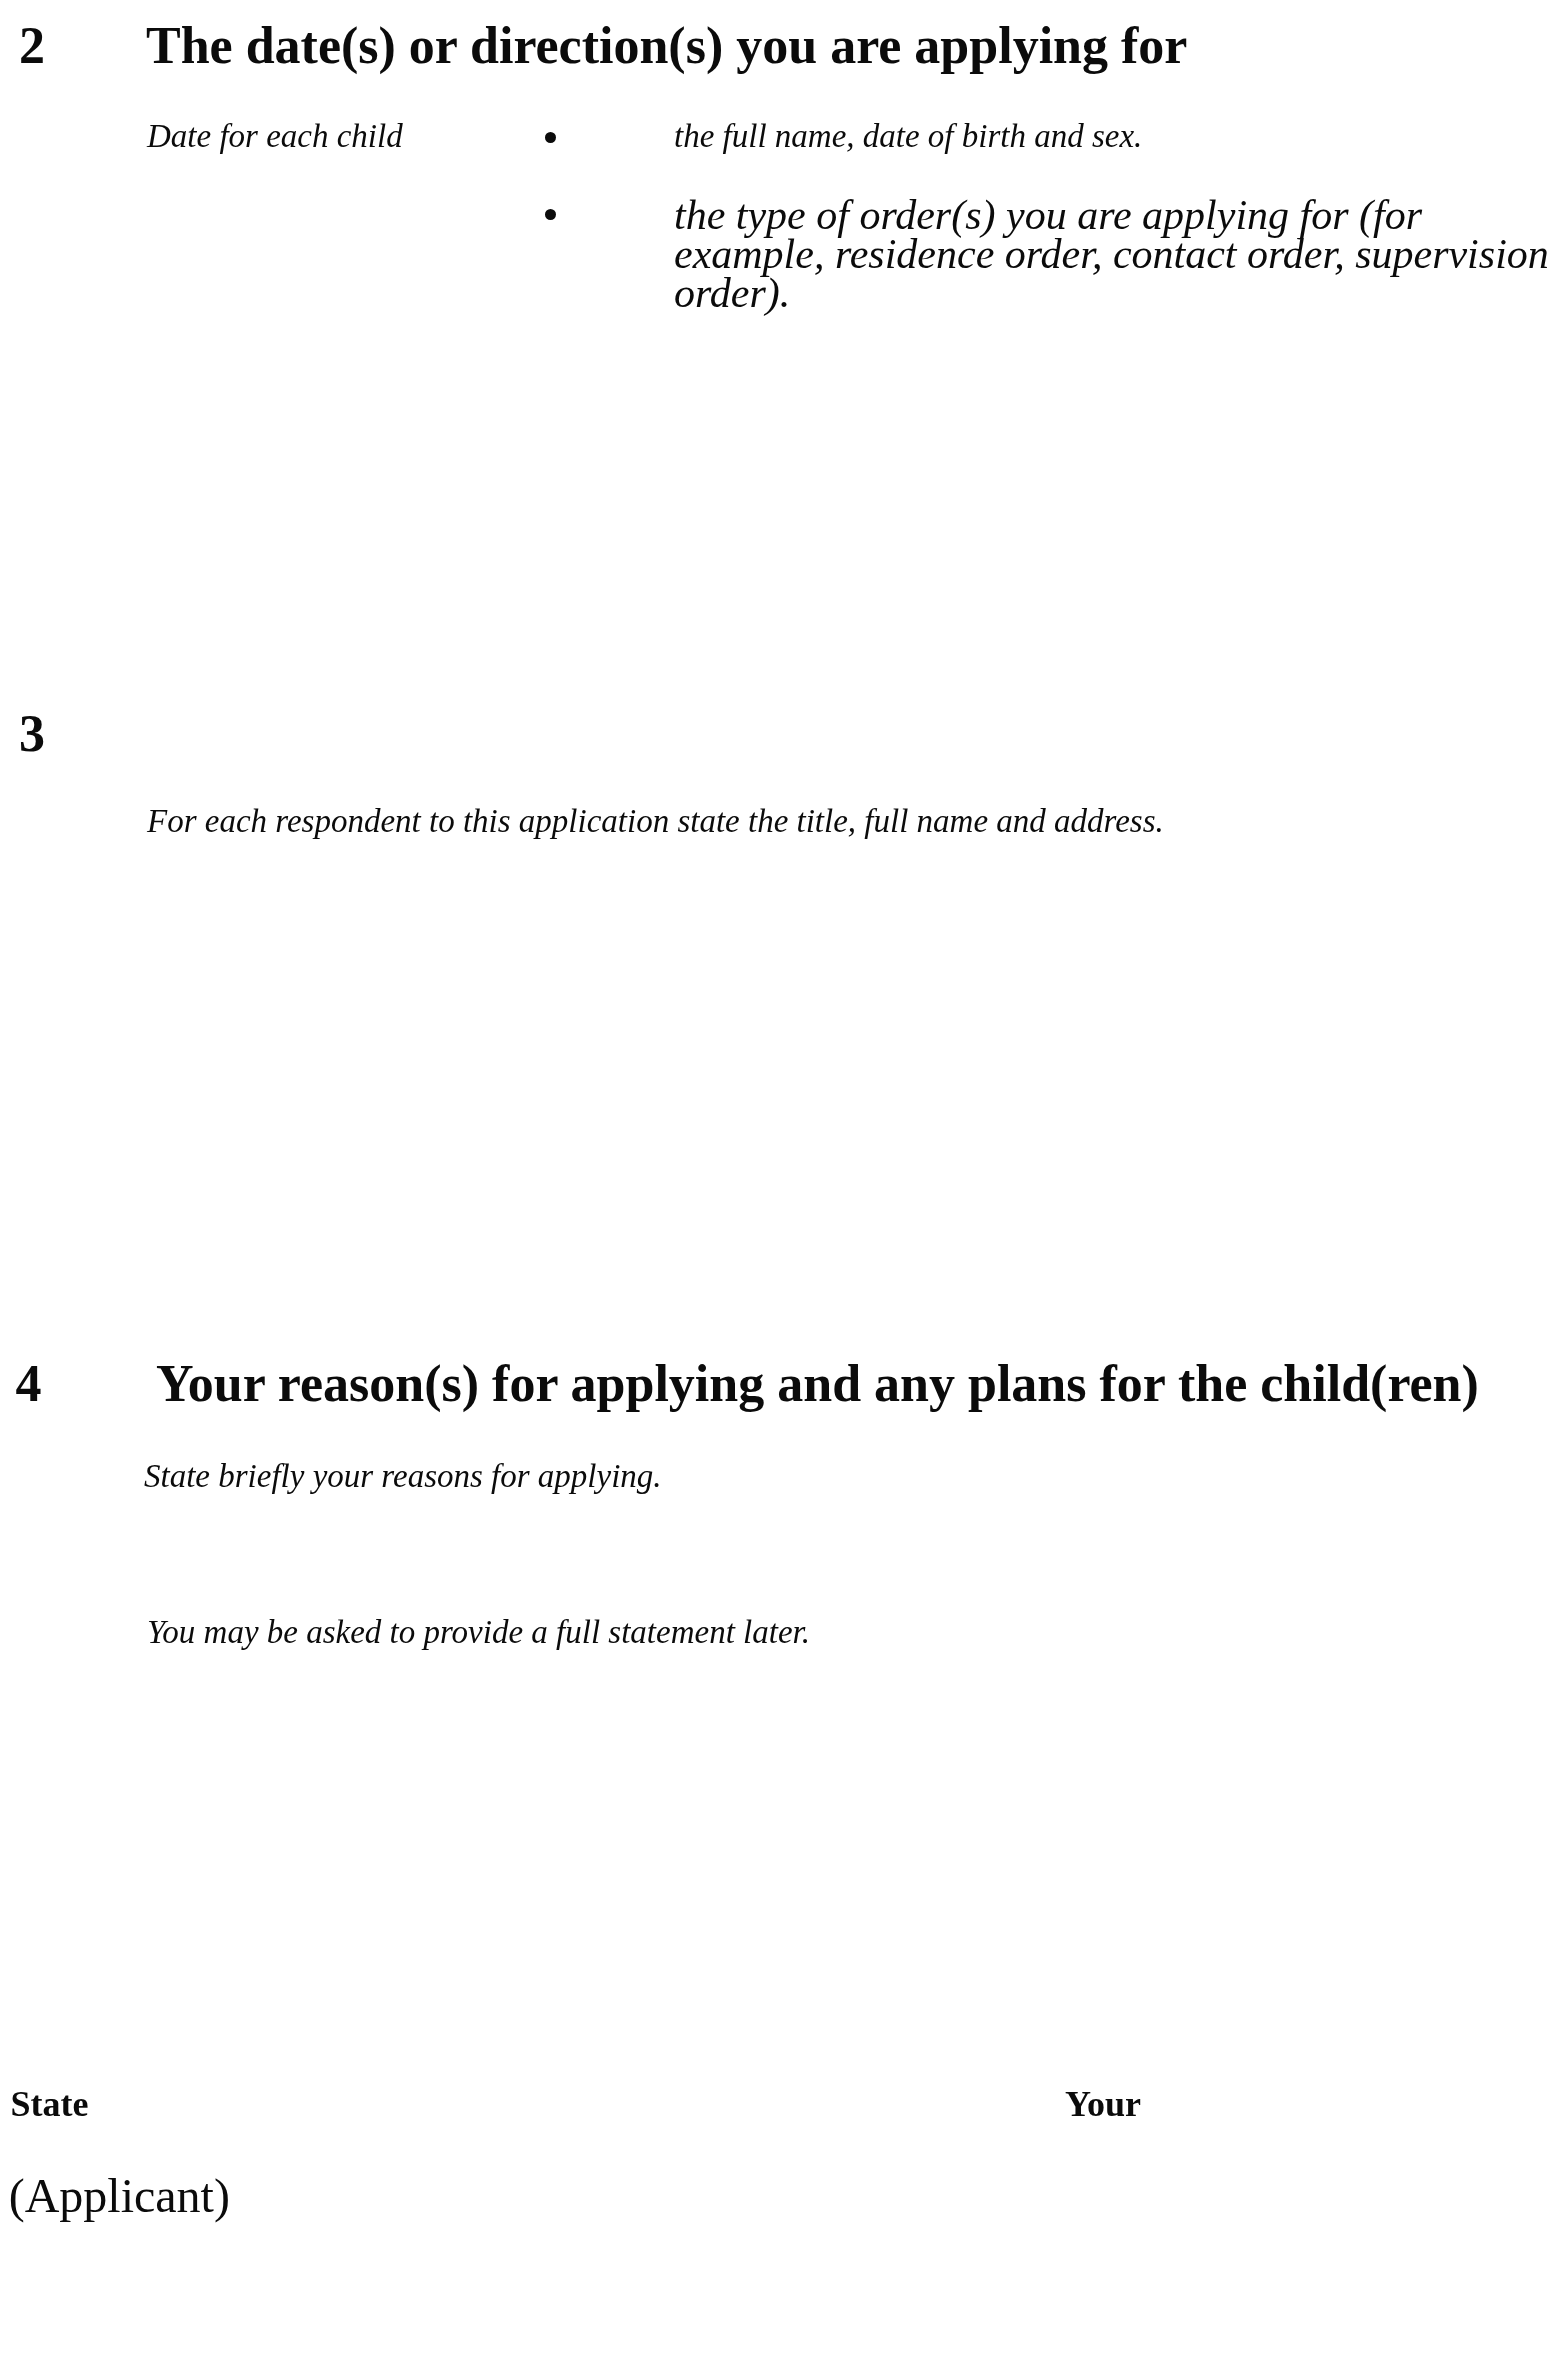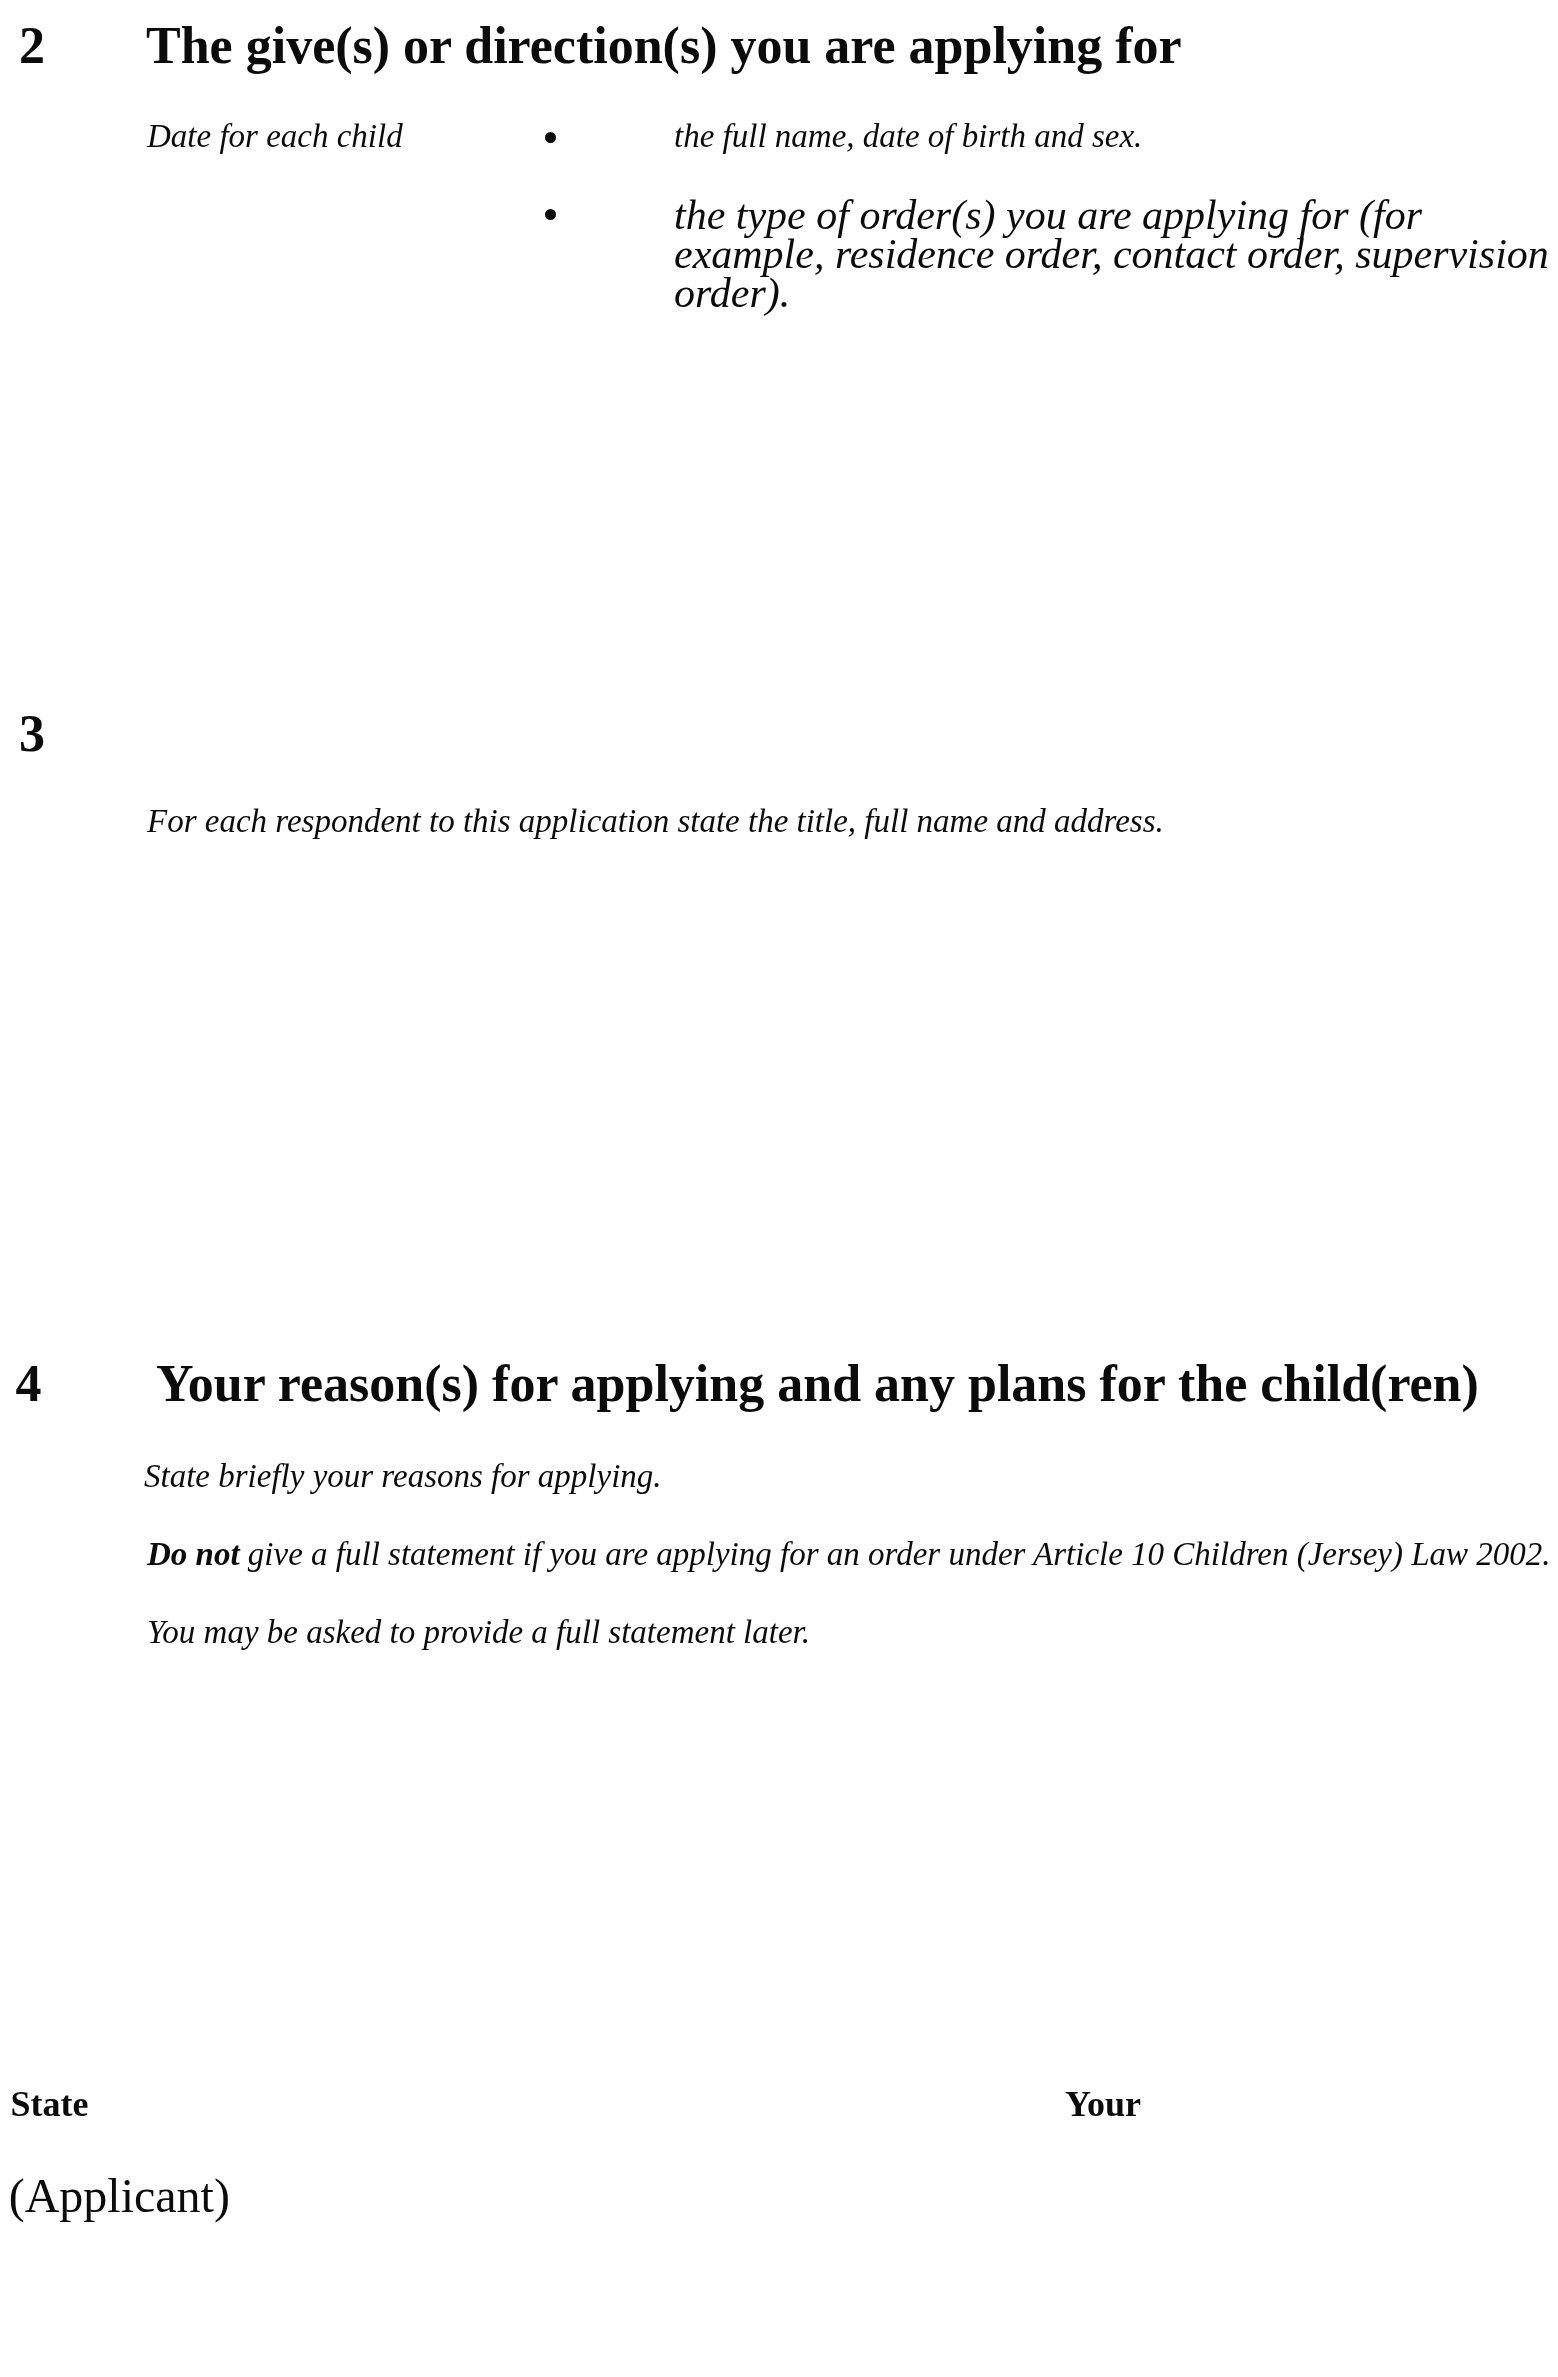"The give(s) or direction(s) you" div.abs { text: give -> date }
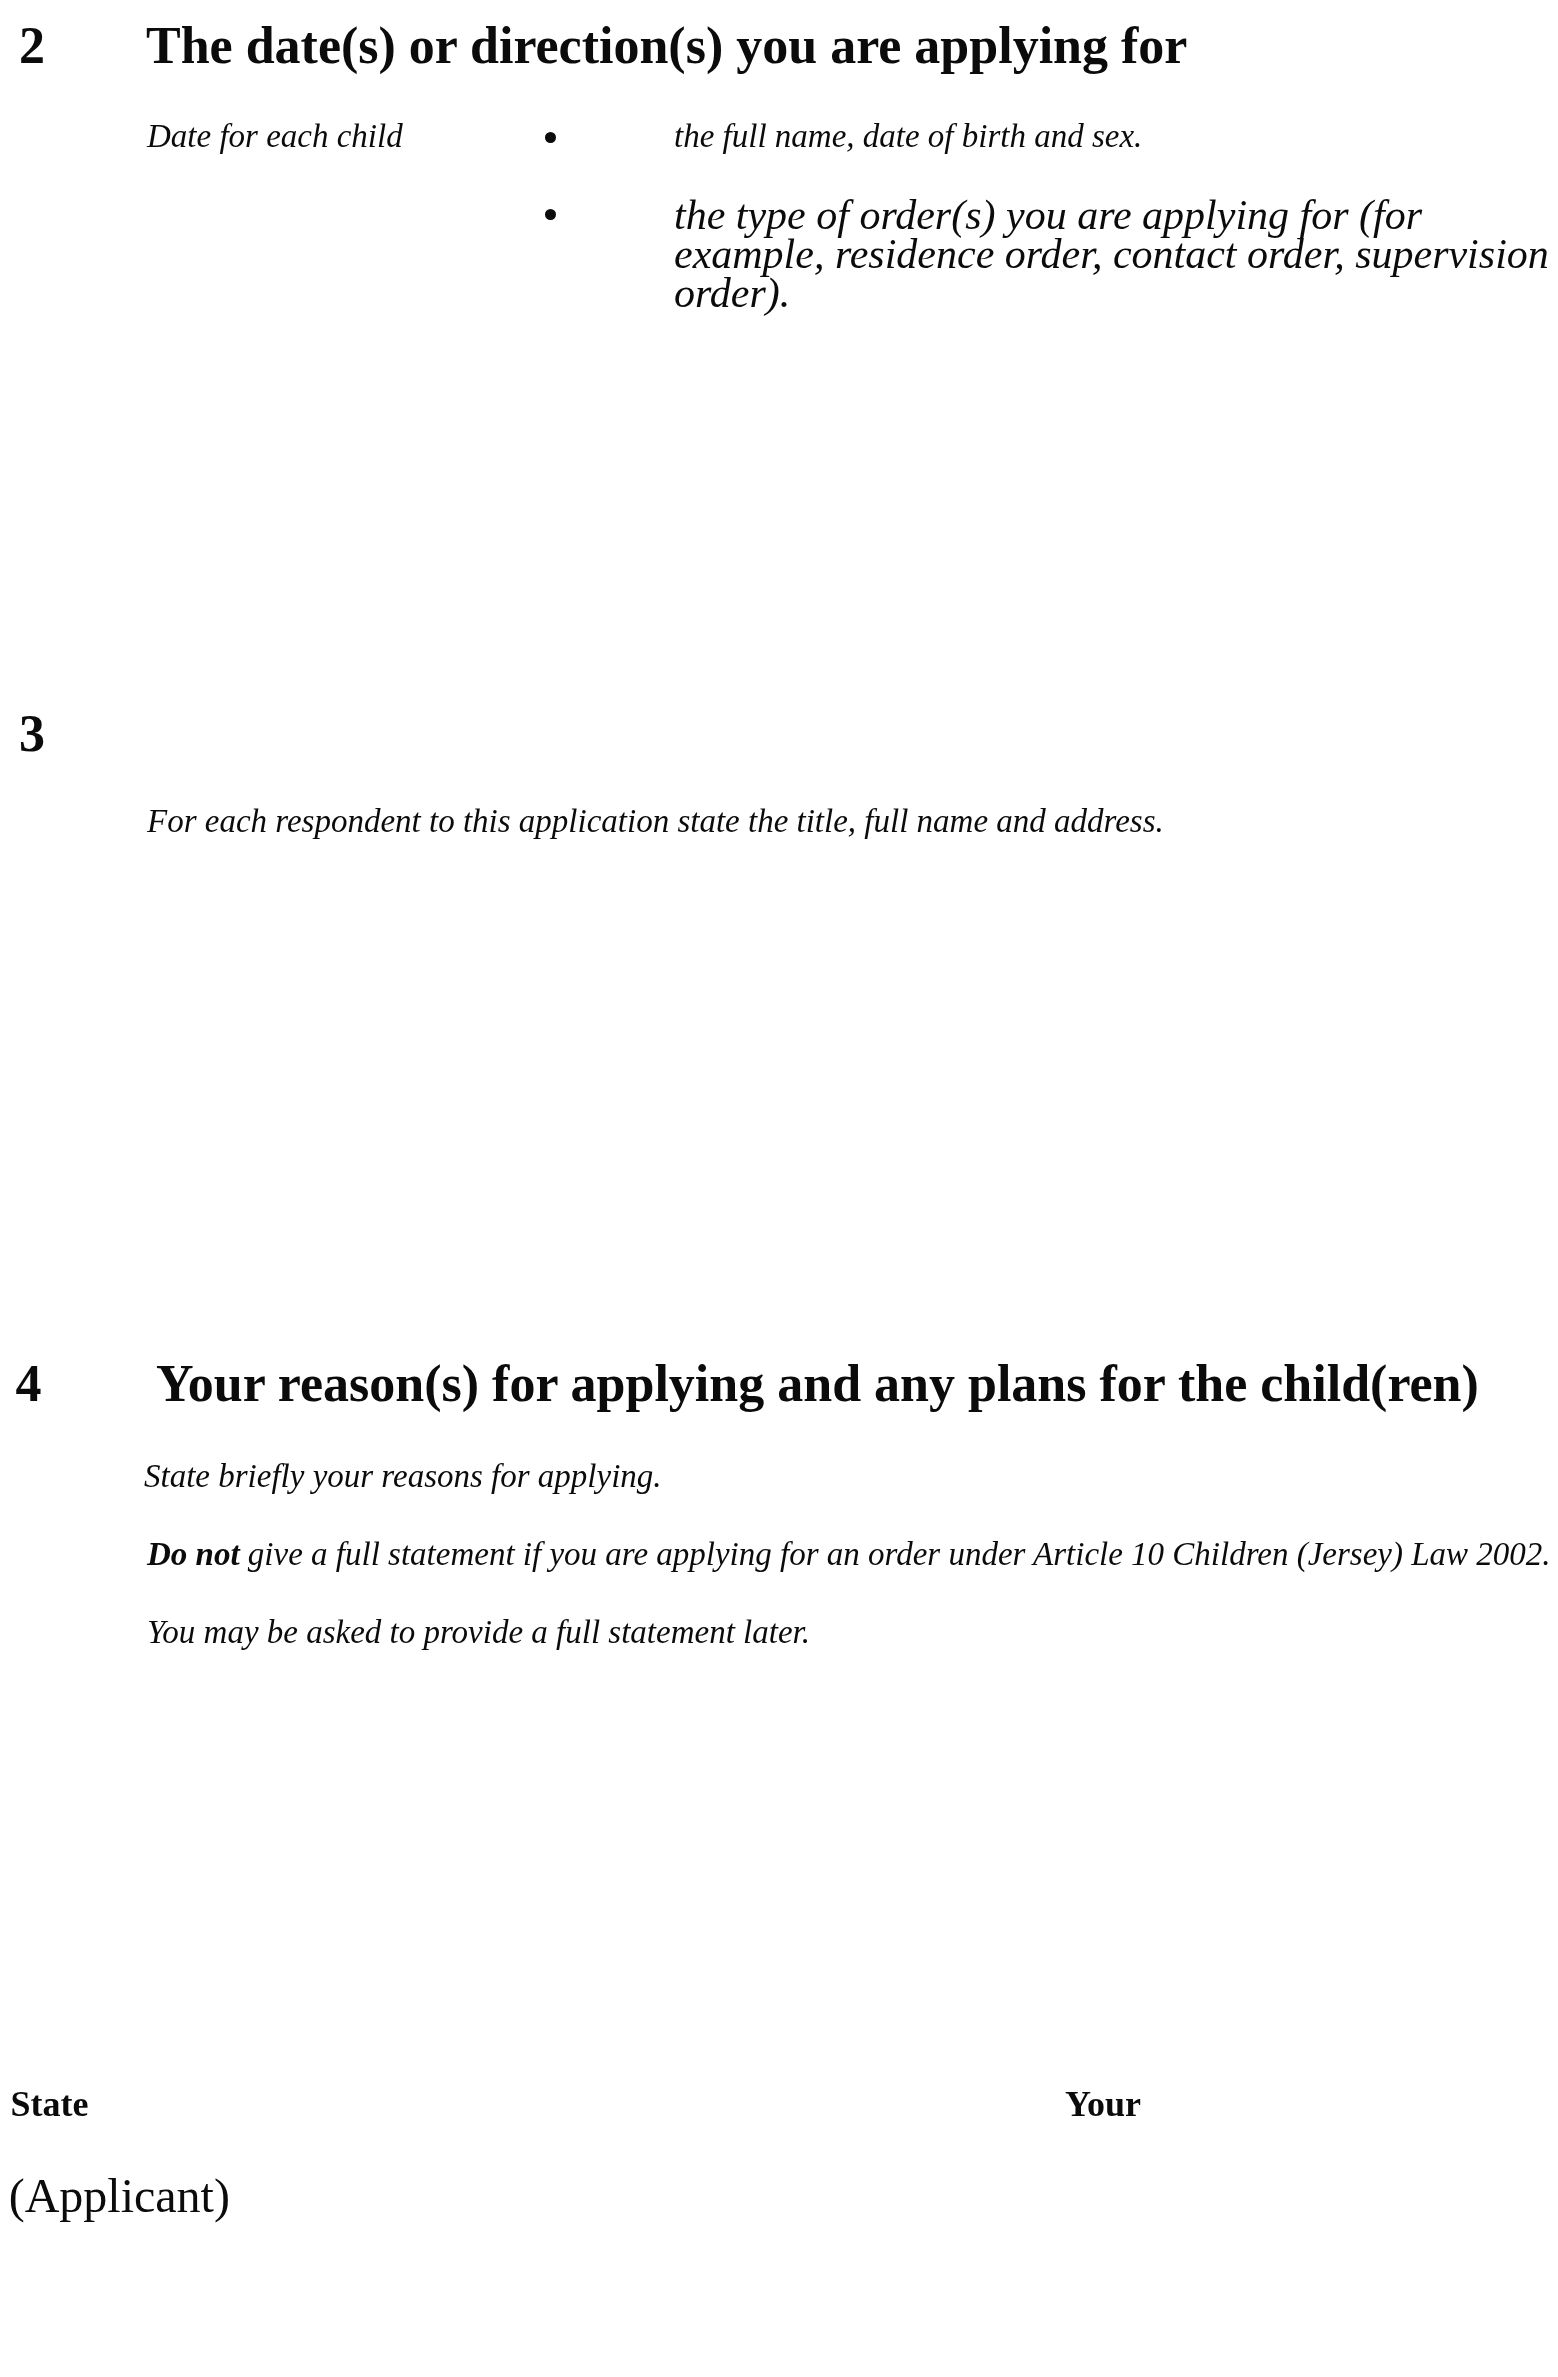"Do not give a full" div.abs { html: <div> <span>Do not</span><span> give a full statement if you are applying for an order under Article 10 Children (Jersey) Law 2002.</span> </div> -> none }
